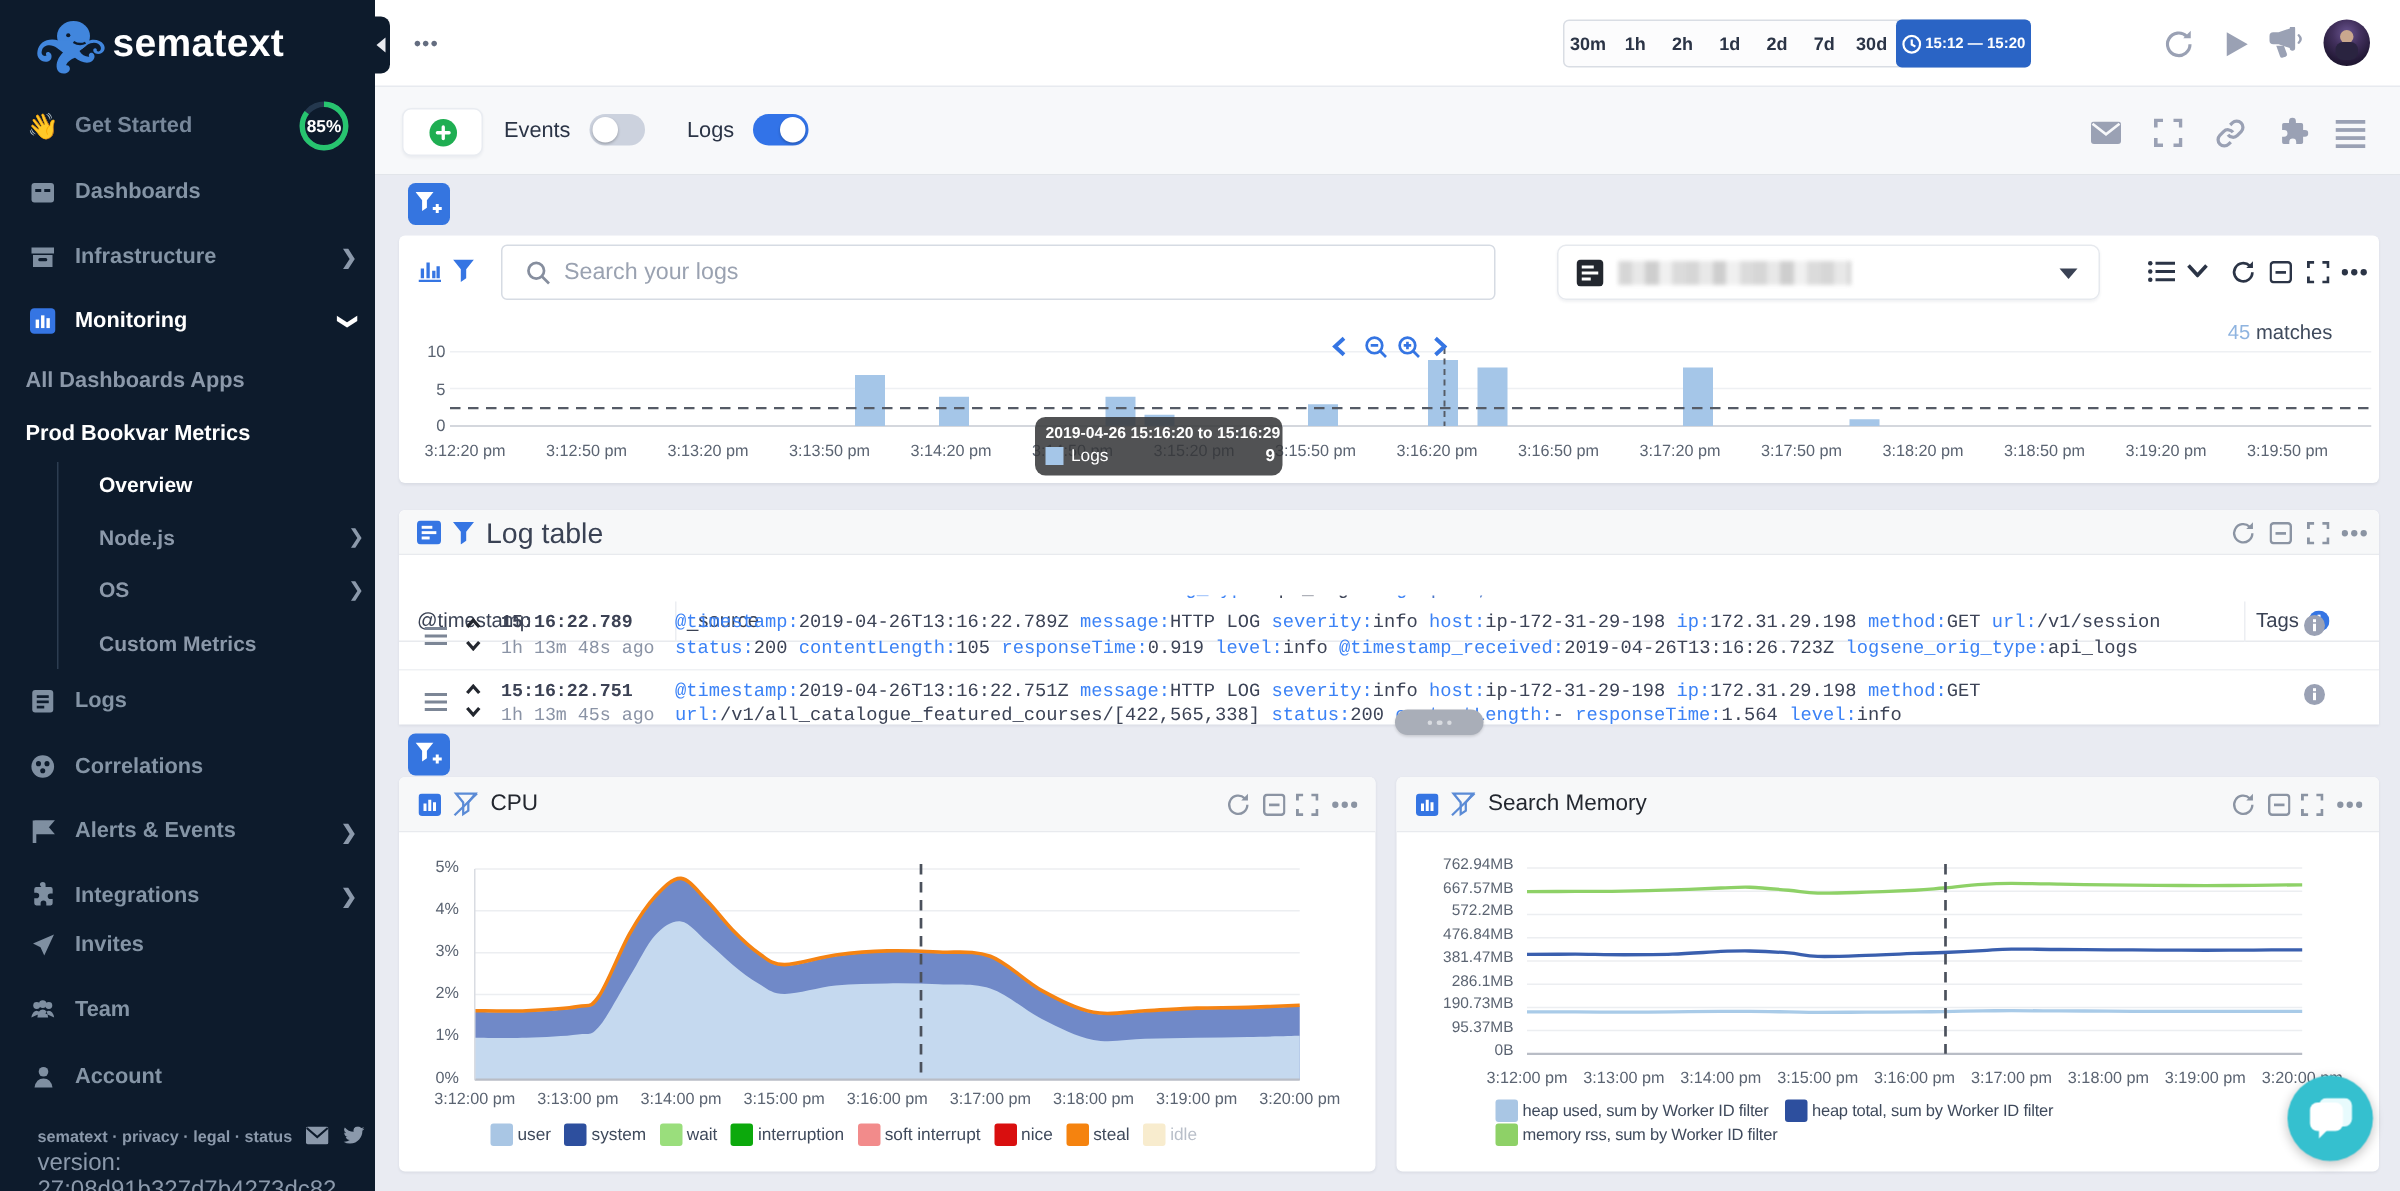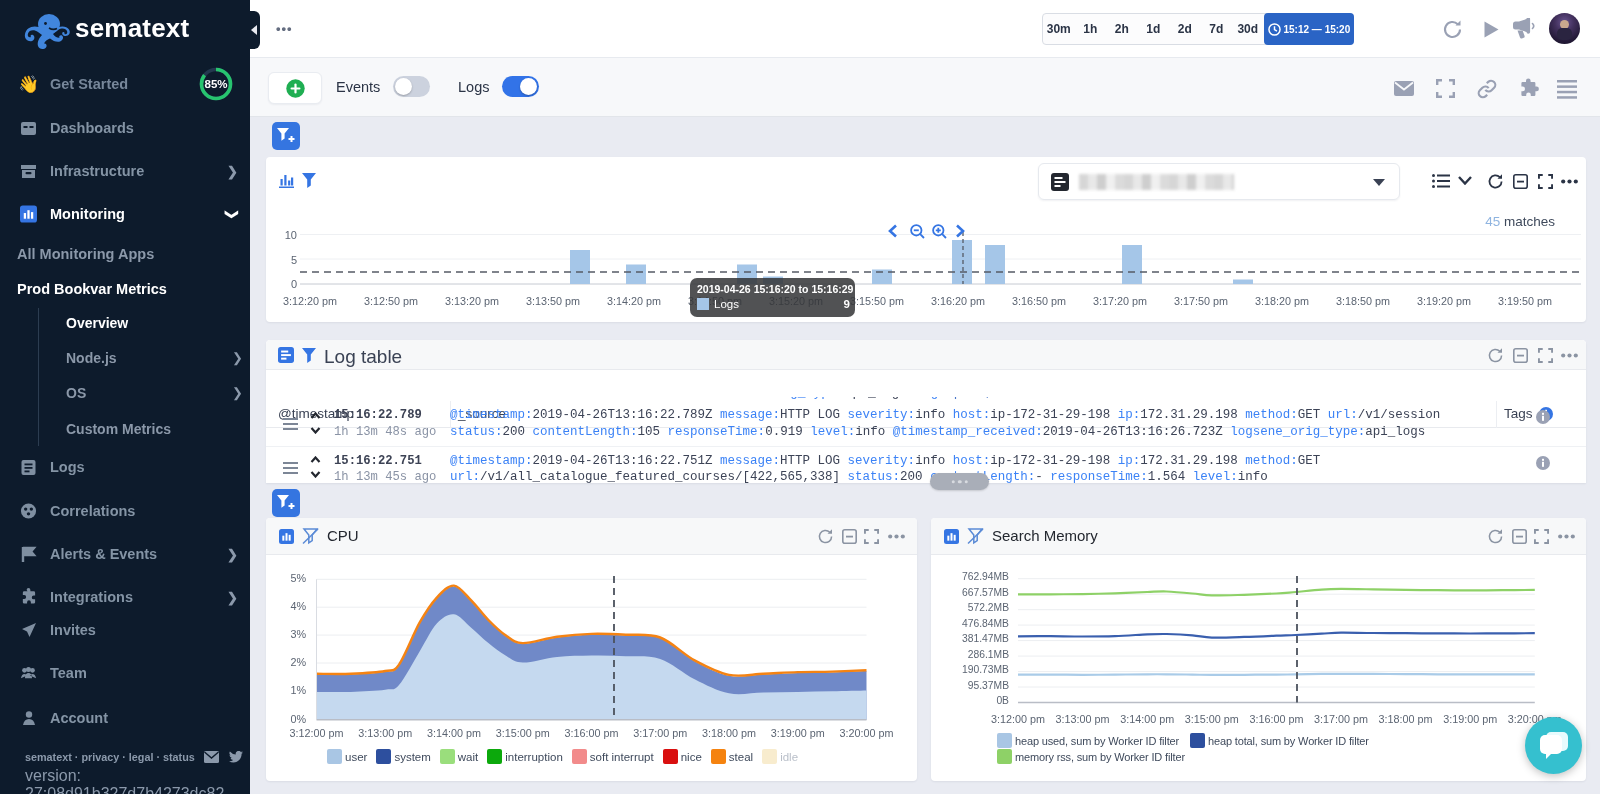"Search your logs" div.abs { html: none -> <div> <svg> <circle></circle> <path></path> </svg> <div>Search your logs</div> </div> }
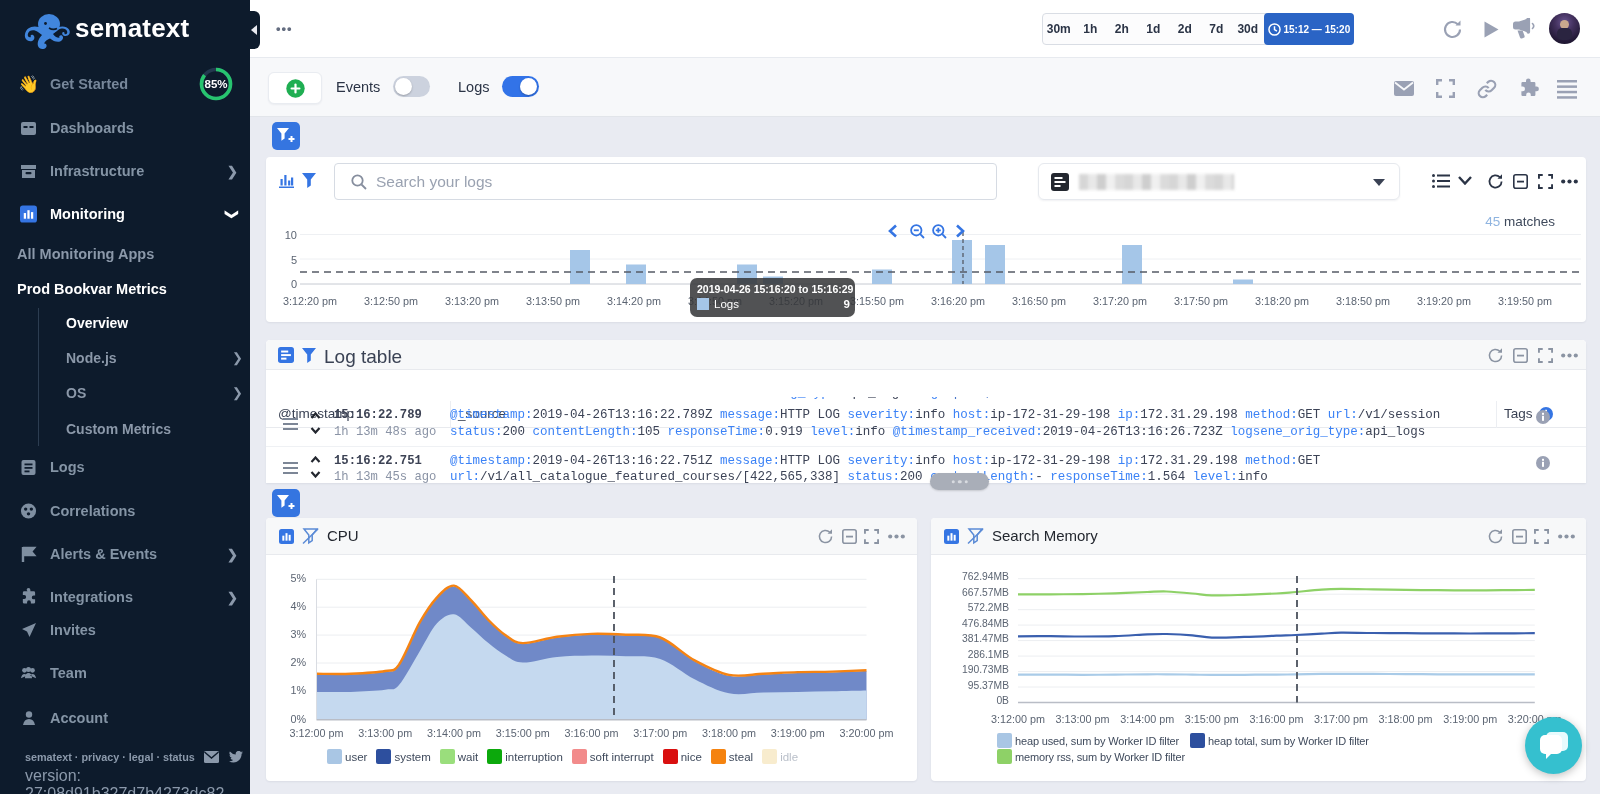"All Monitoring Apps" div.nav-sub { text: Monitoring -> Dashboards }
